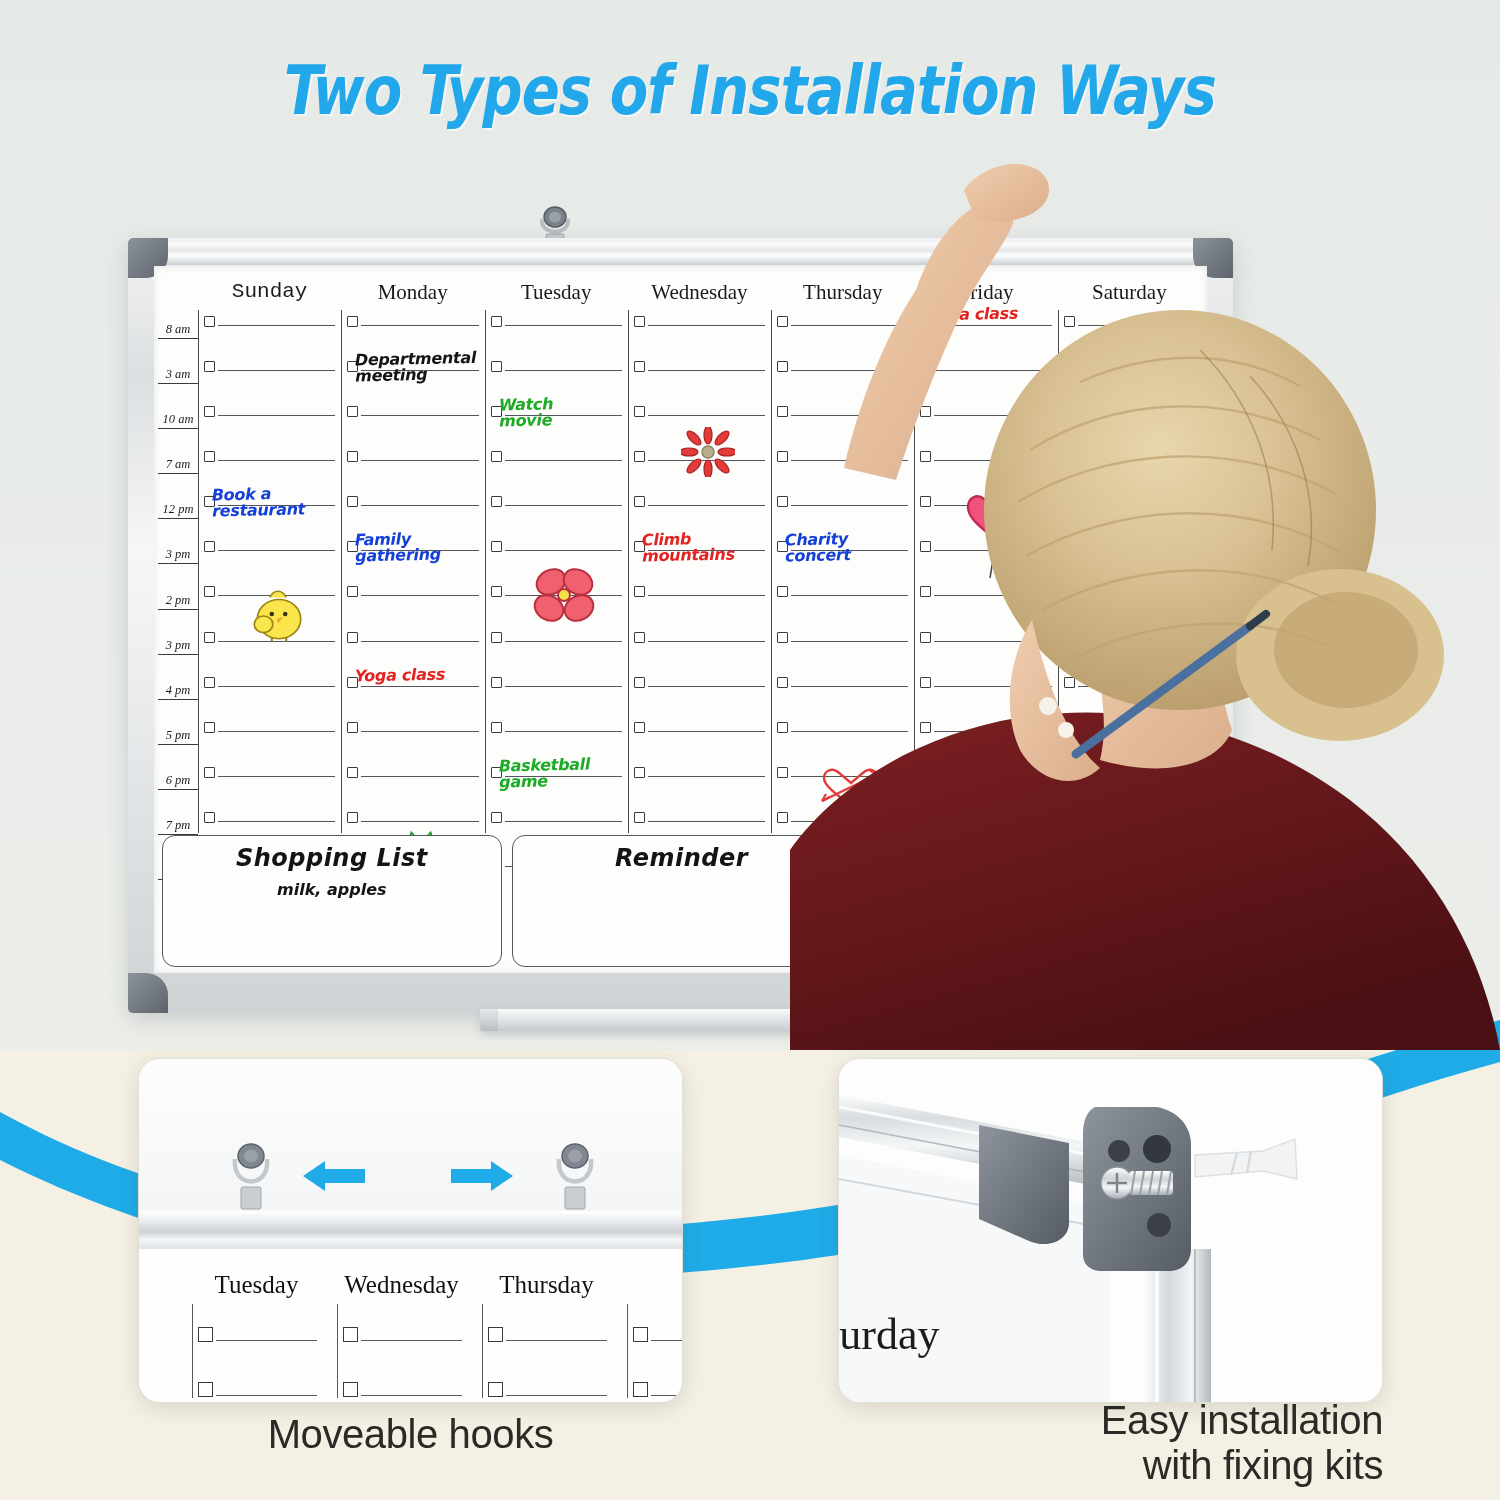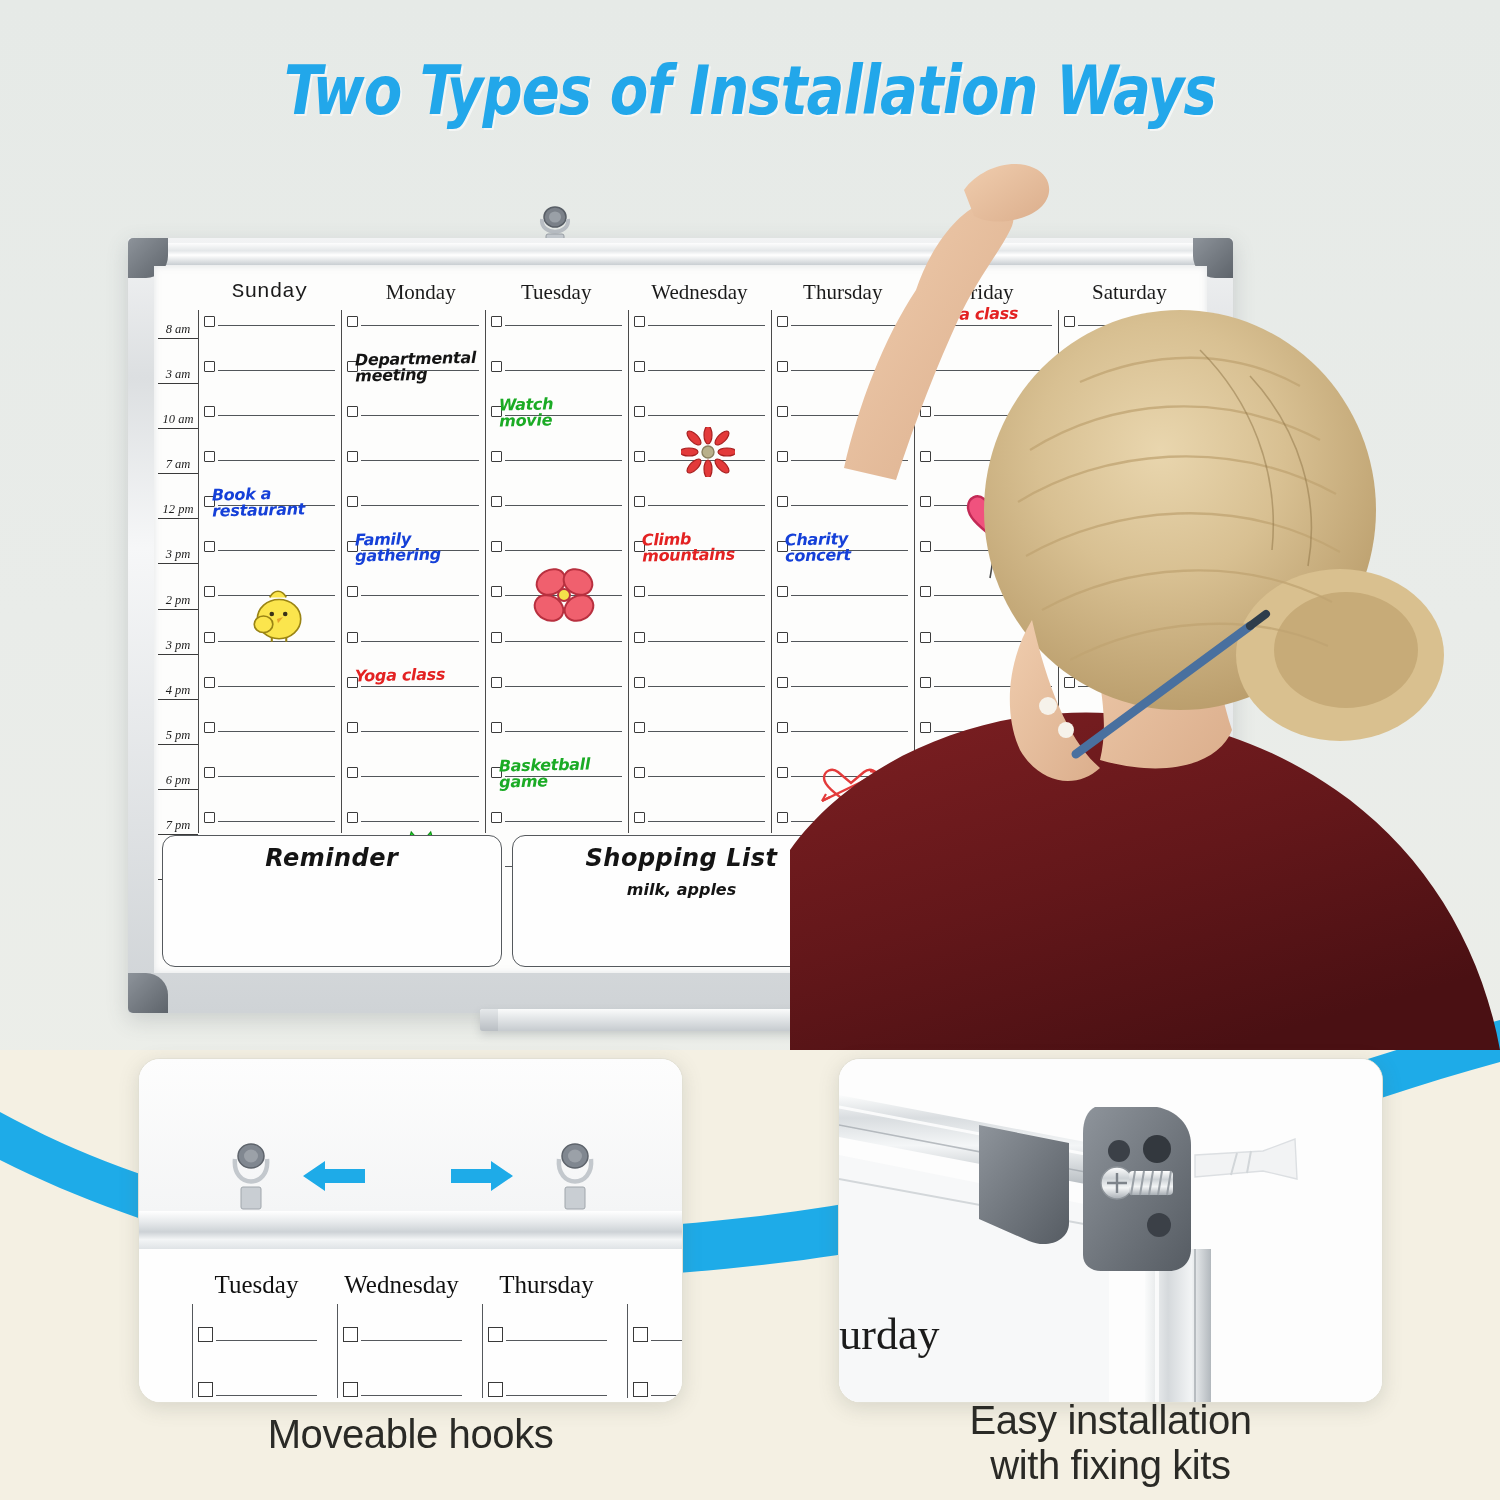"Monday" div.dayhdr { left: 151px -> 143px }
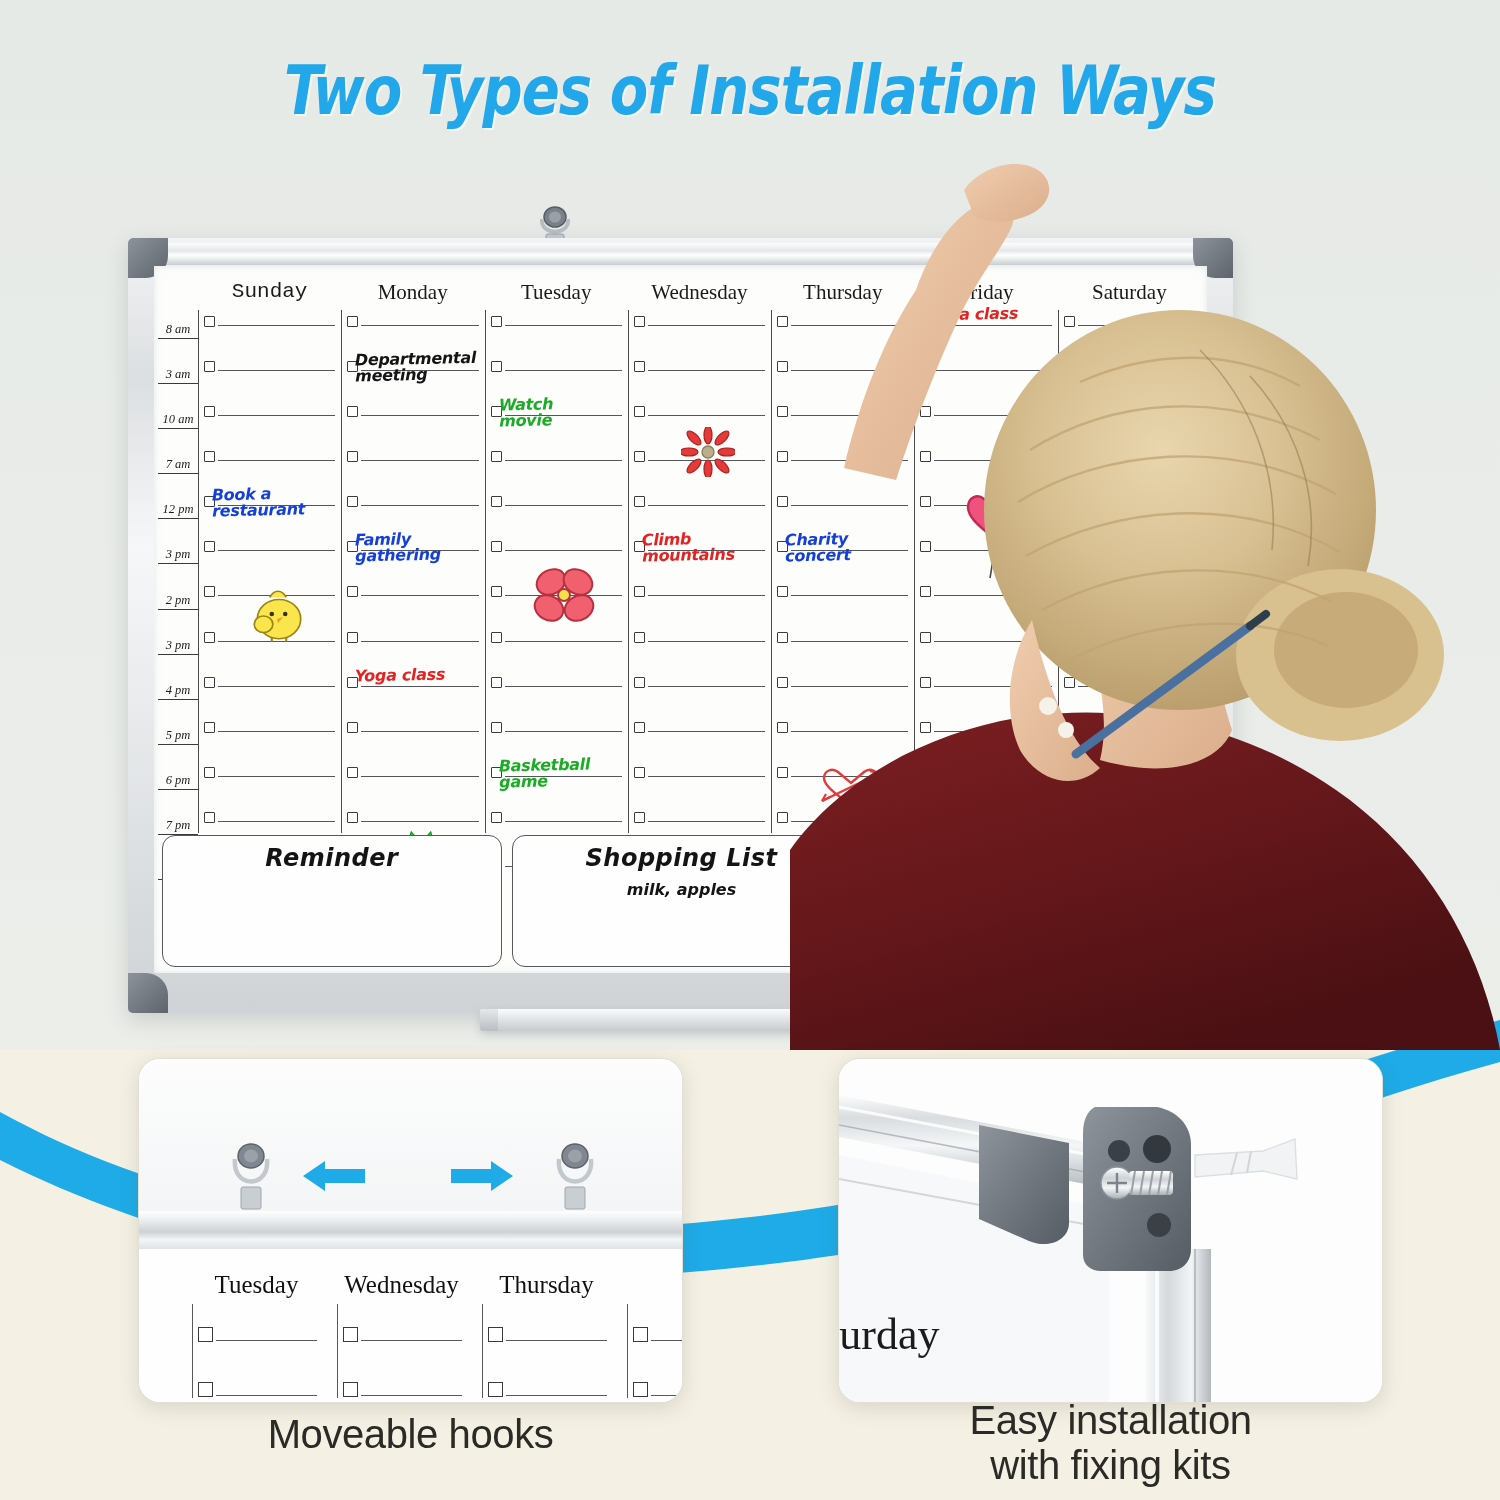"Reminder" div.panel { order: before "Shopping List" -> after "Shopping List" }
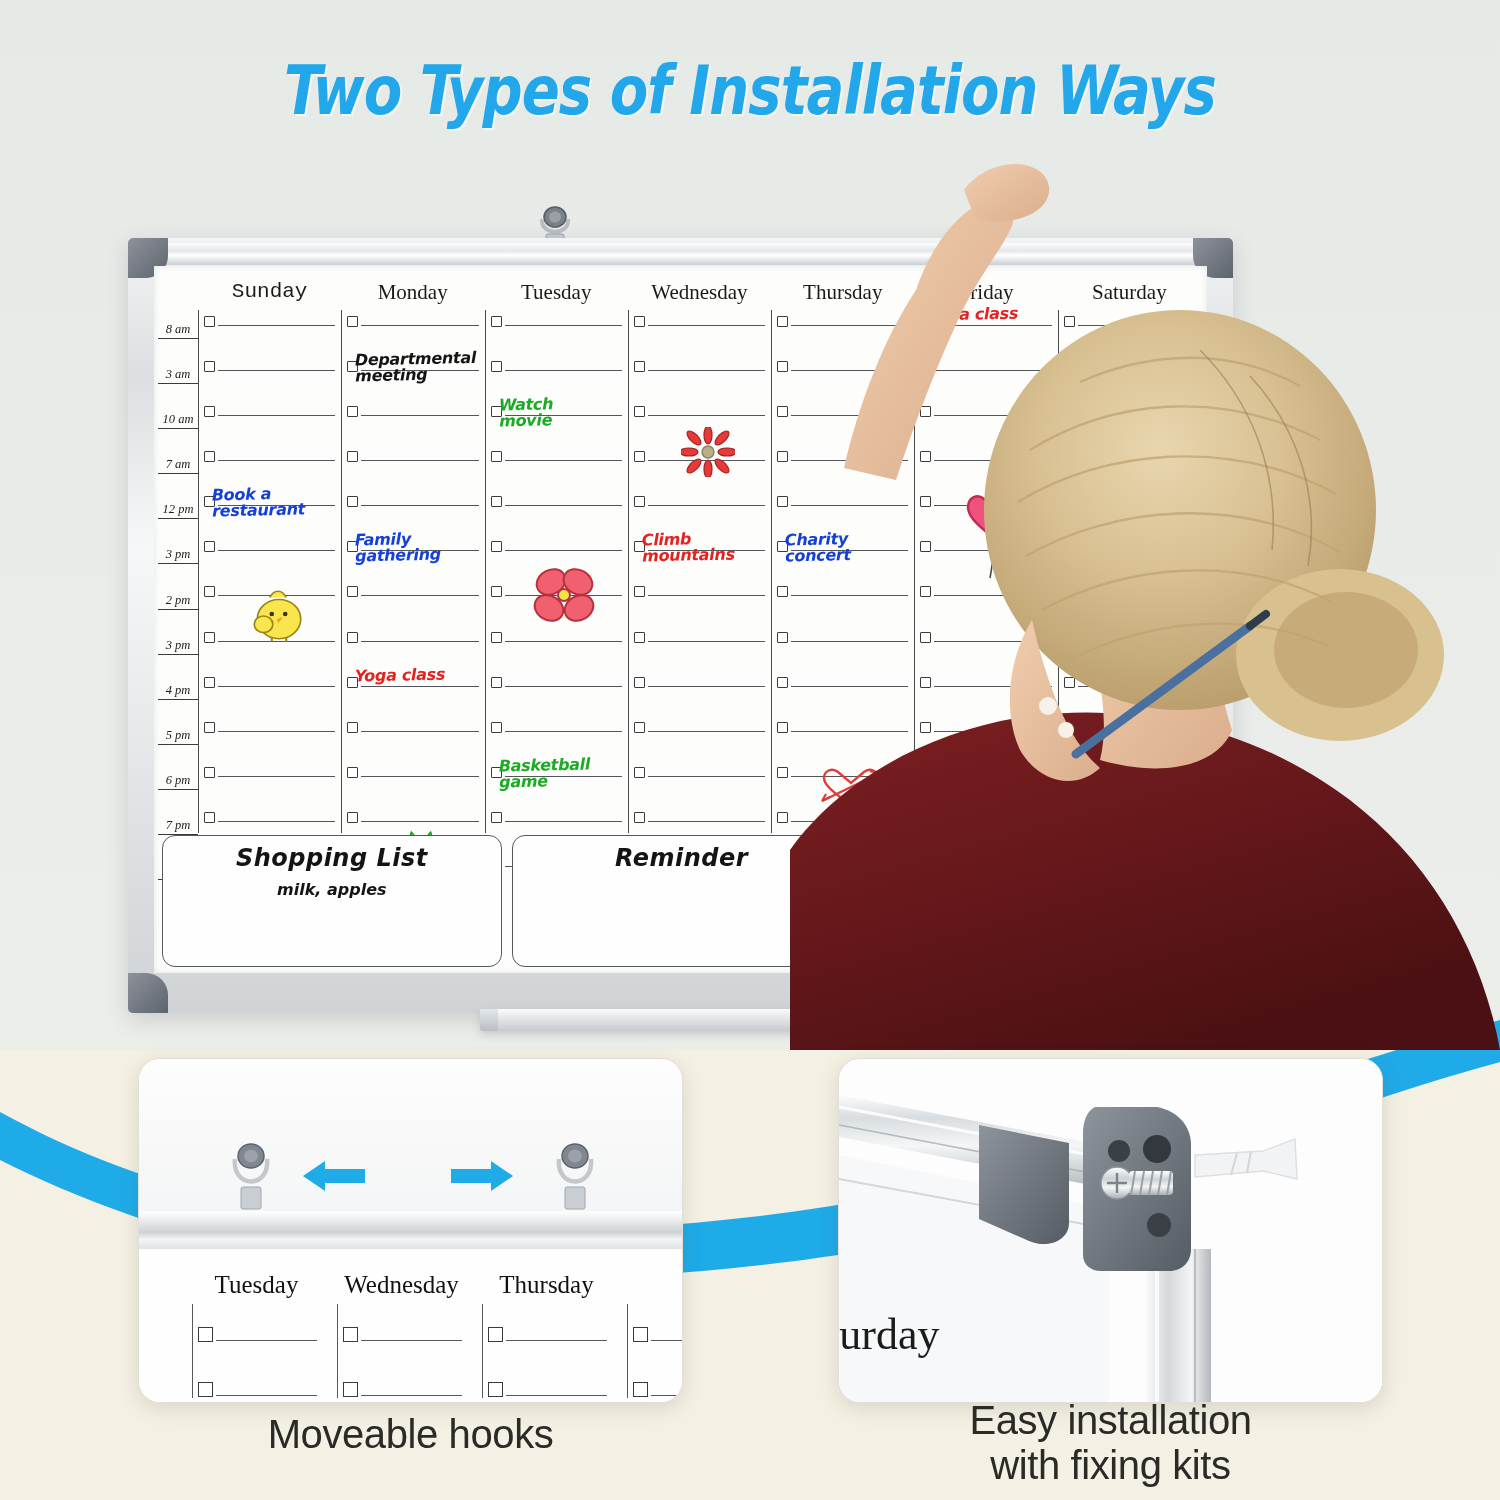"Easy installation" .cap-right { text-align: none -> right }
